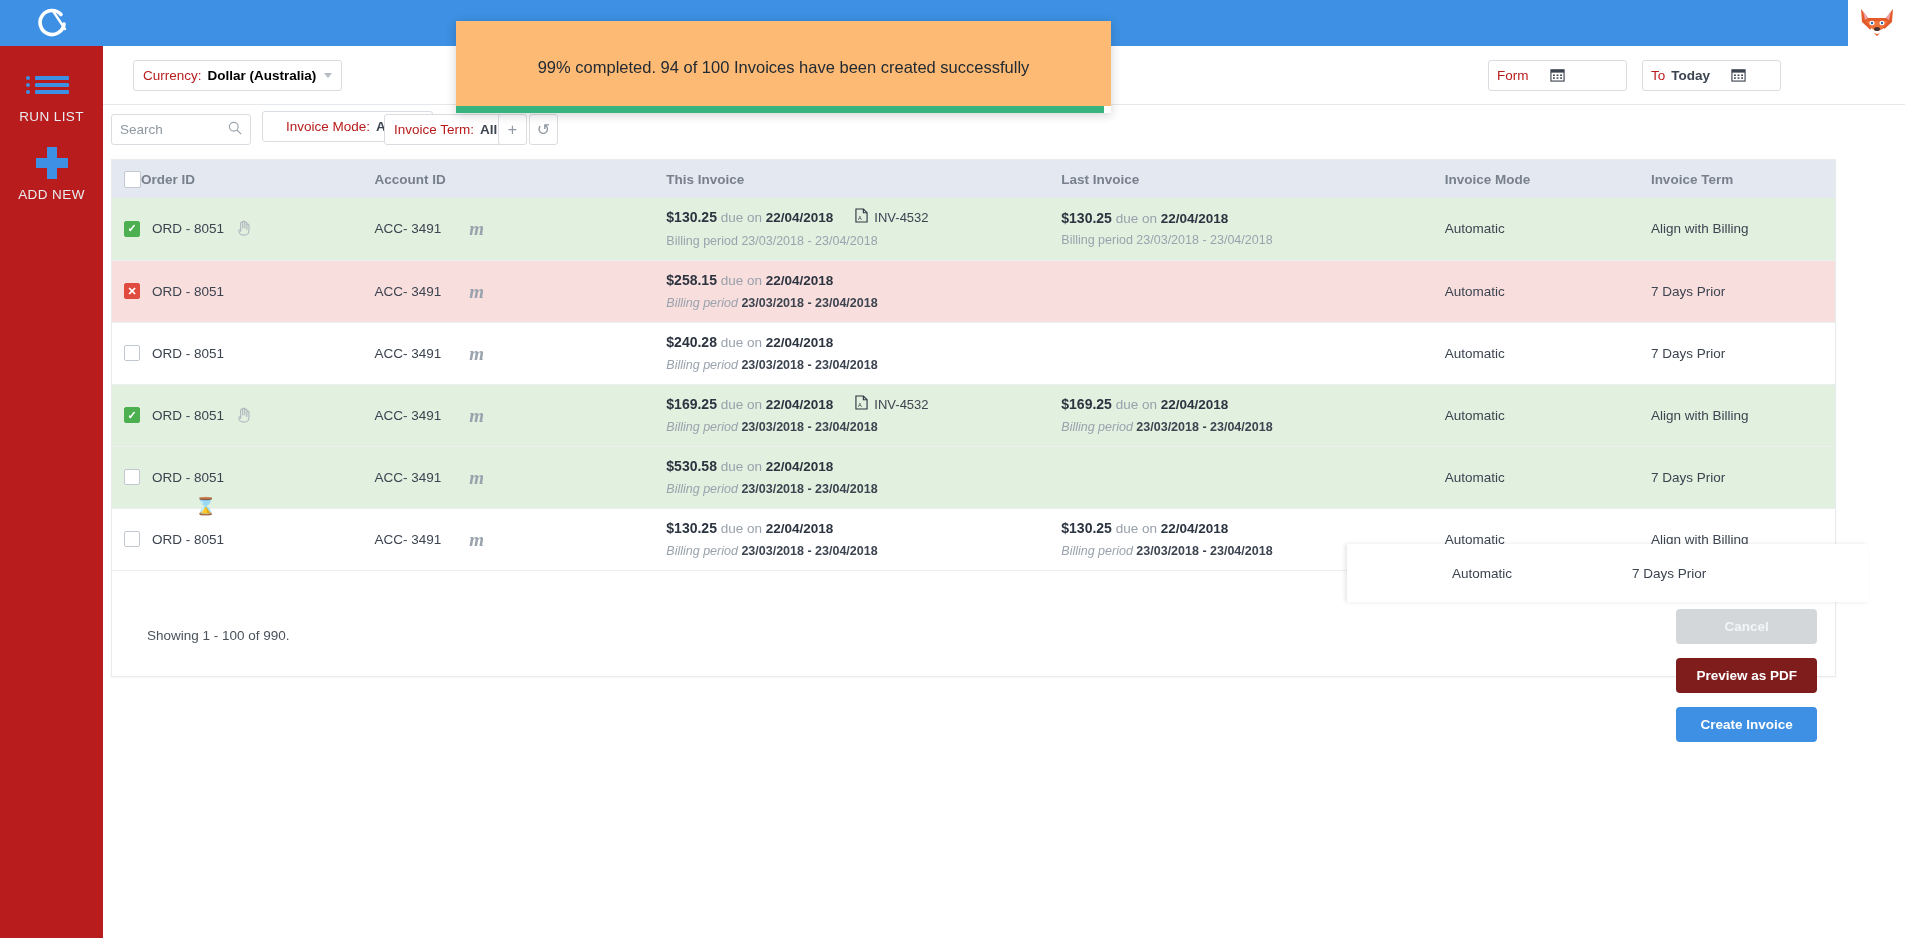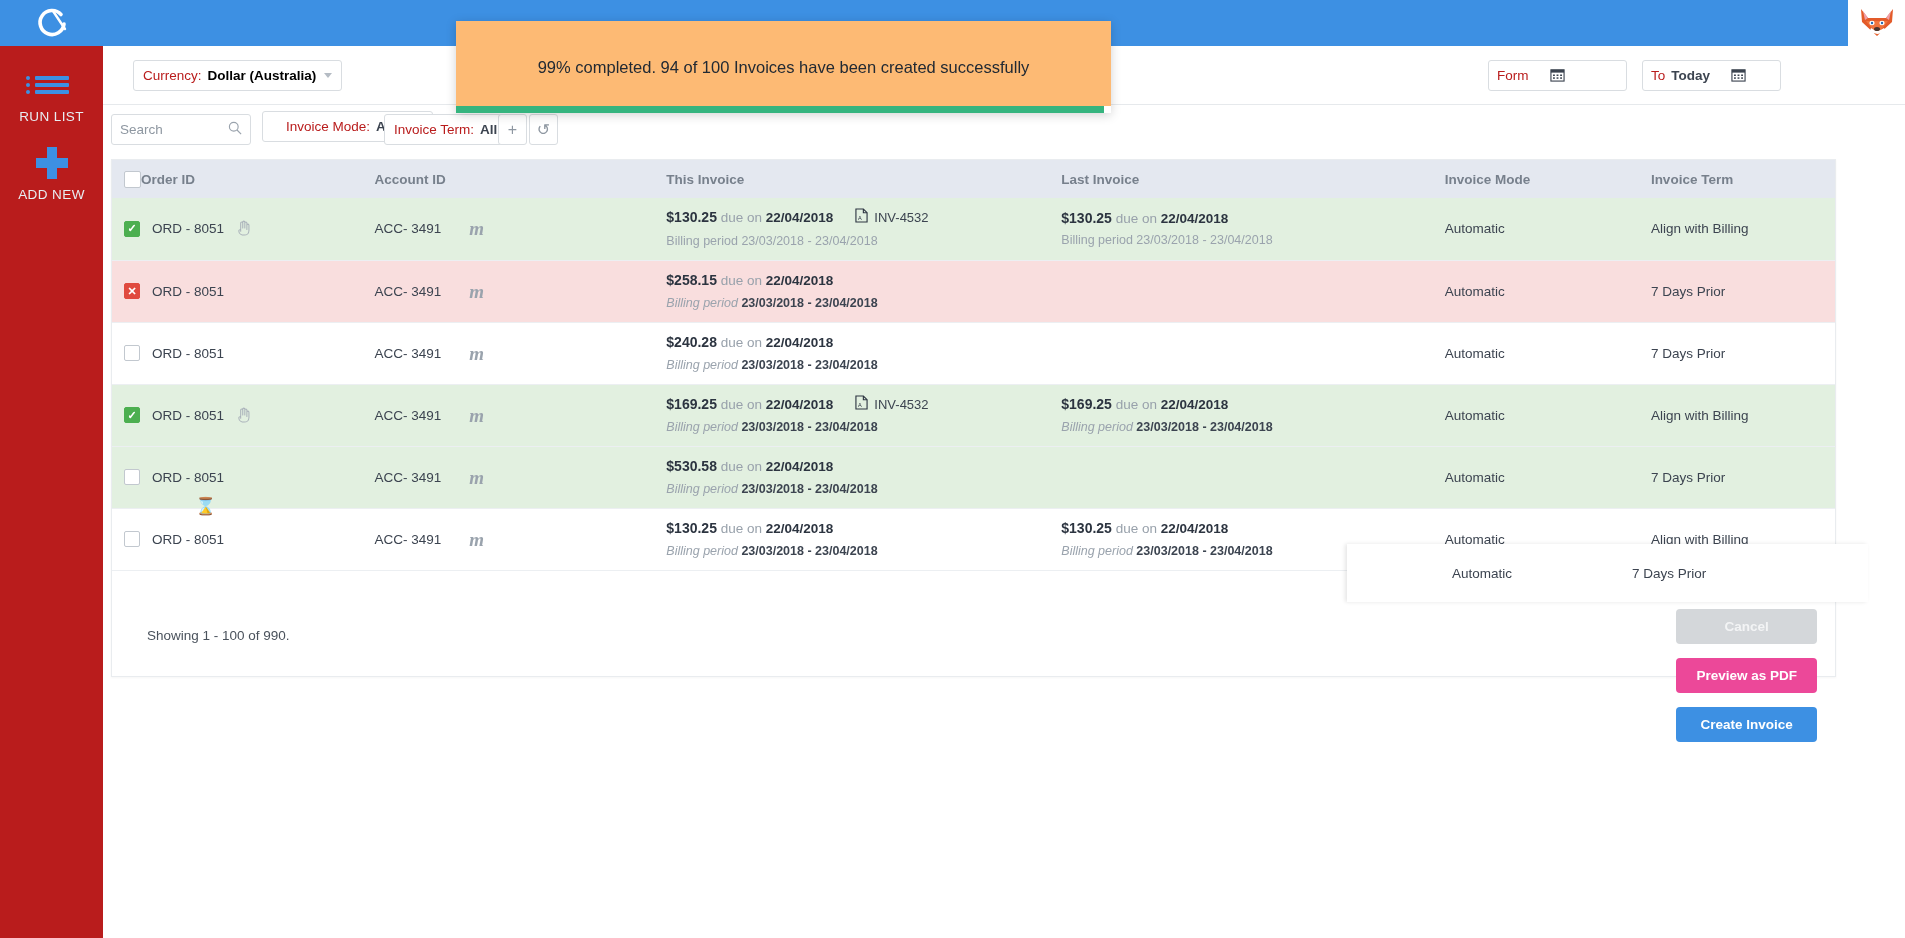"Preview as PDF" #preview-pdf-button { background: #ec4899 -> #7f1d1d }
